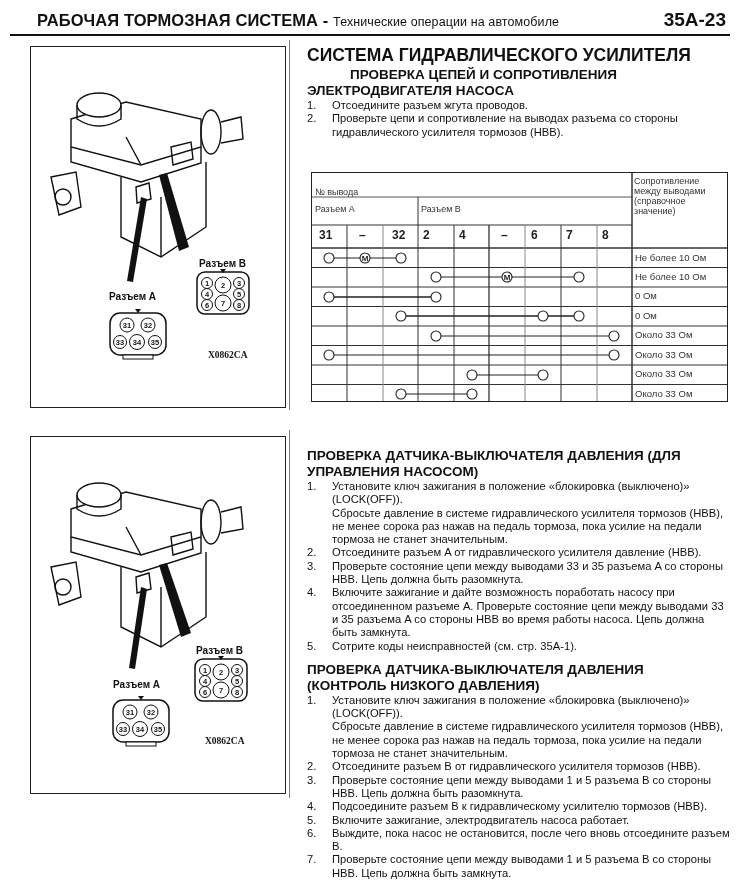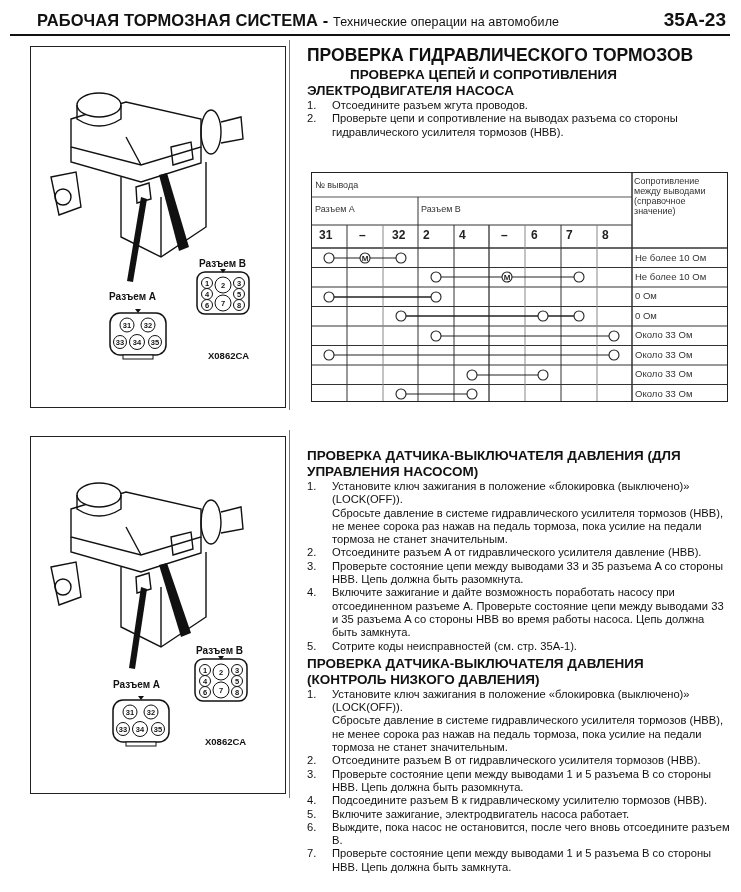"ПРОВЕРКА ГИДРАВЛИЧЕСКОГО ТОРМОЗОВ" div.h1 { text: ПРОВЕРКА ГИДРАВЛИЧЕСКОГО ТОРМОЗОВ -> СИСТЕМА ГИДРАВЛИЧЕСКОГО УСИЛИТЕЛЯ }
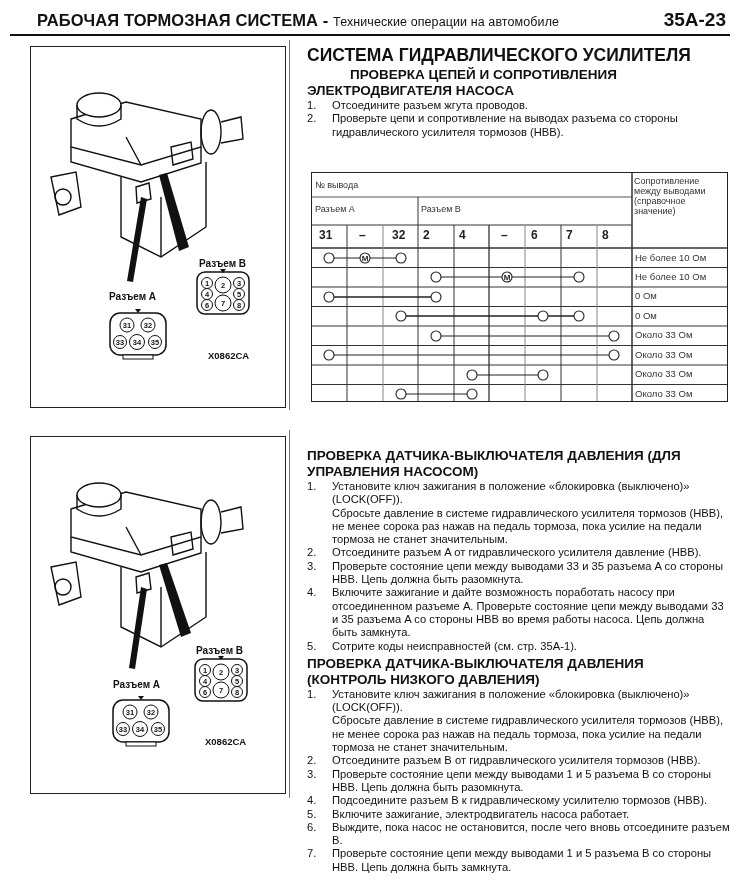"№ вывода" div.cell-text { top: 7px -> 14px }
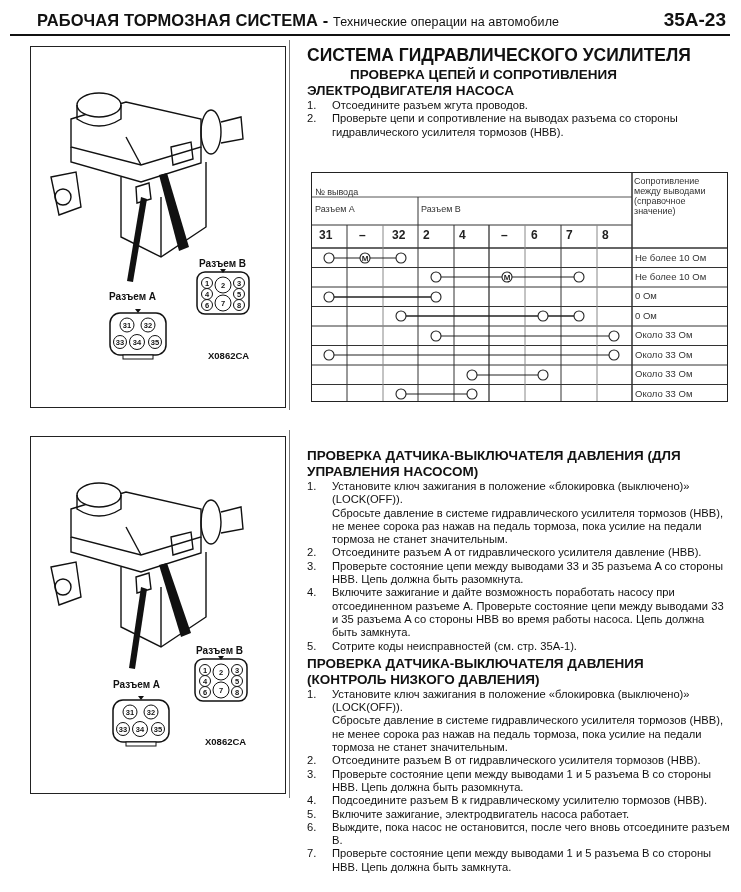"X0862CA" .fig-code { font-family: none -> Liberation Serif, serif }
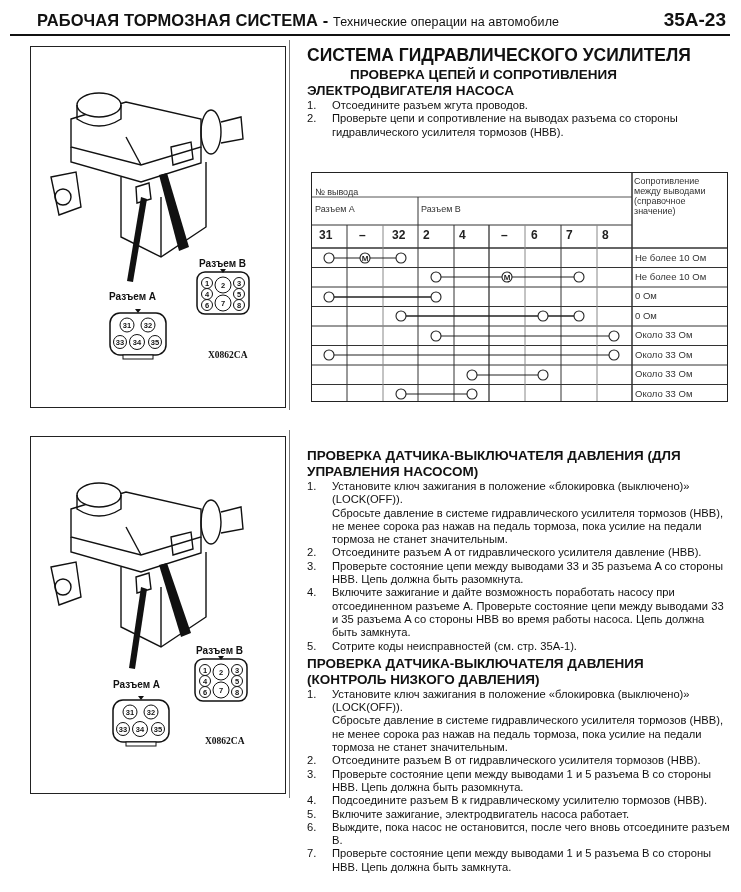"ПРОВЕРКА ДАТЧИКА-ВЫКЛЮЧАТЕЛЯ ДАВЛЕНИЯ" div.h2 { margin-top: 3px -> 9px }
